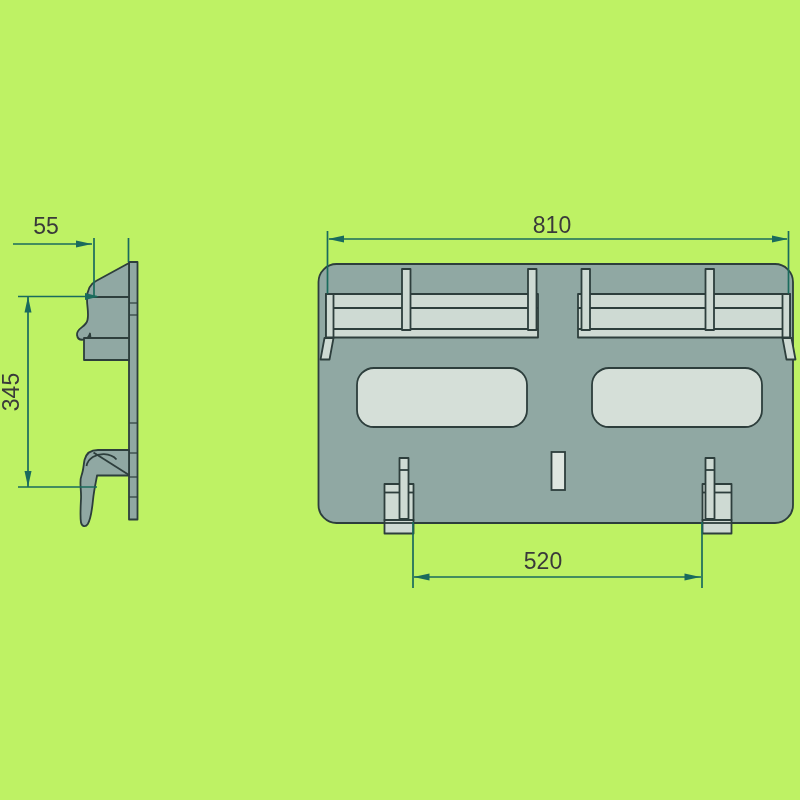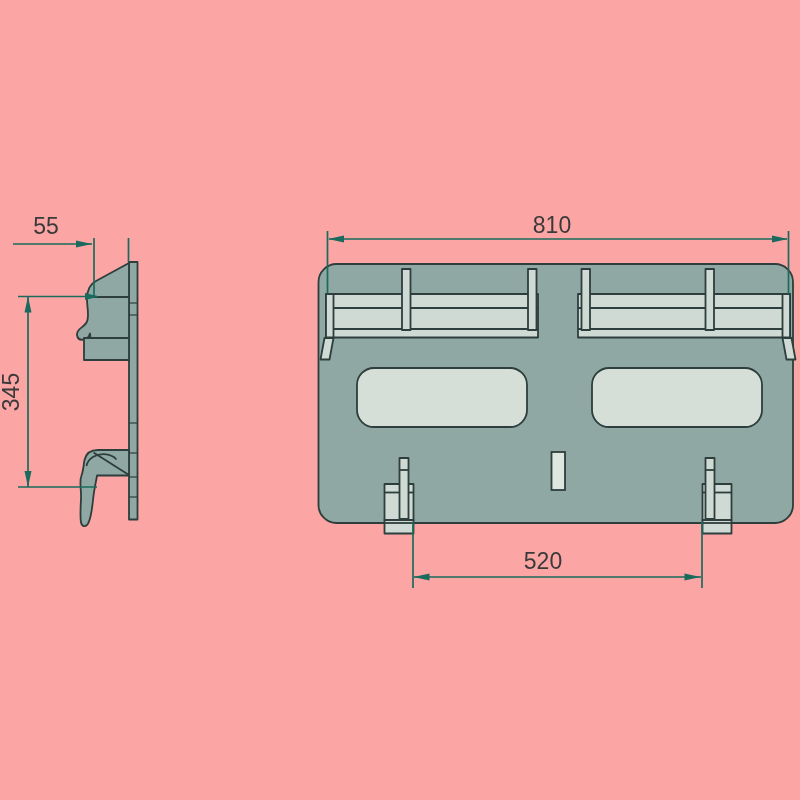"55" .canvas { background: #fca5a5 -> #bef264 }
